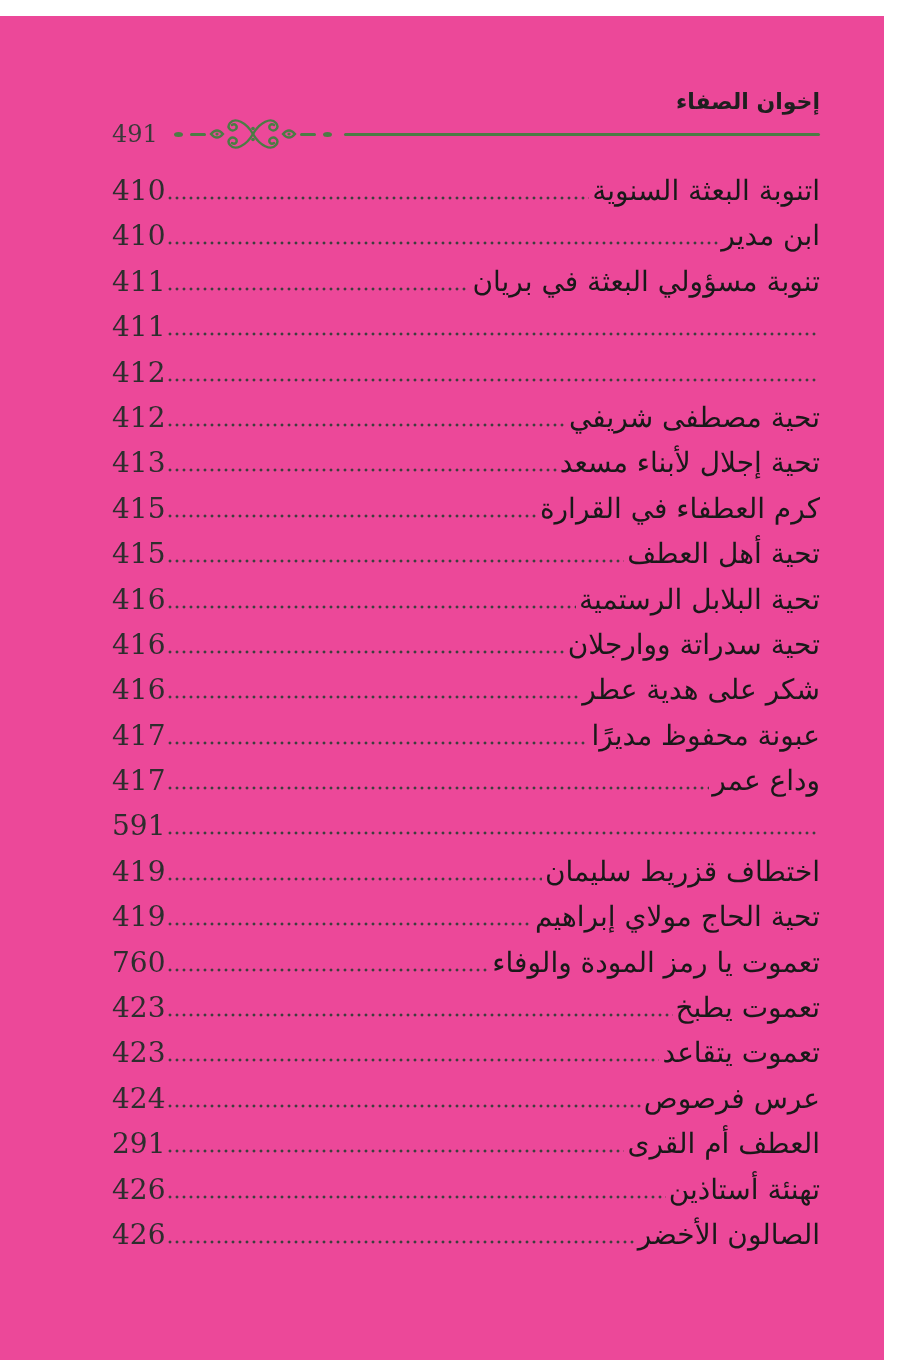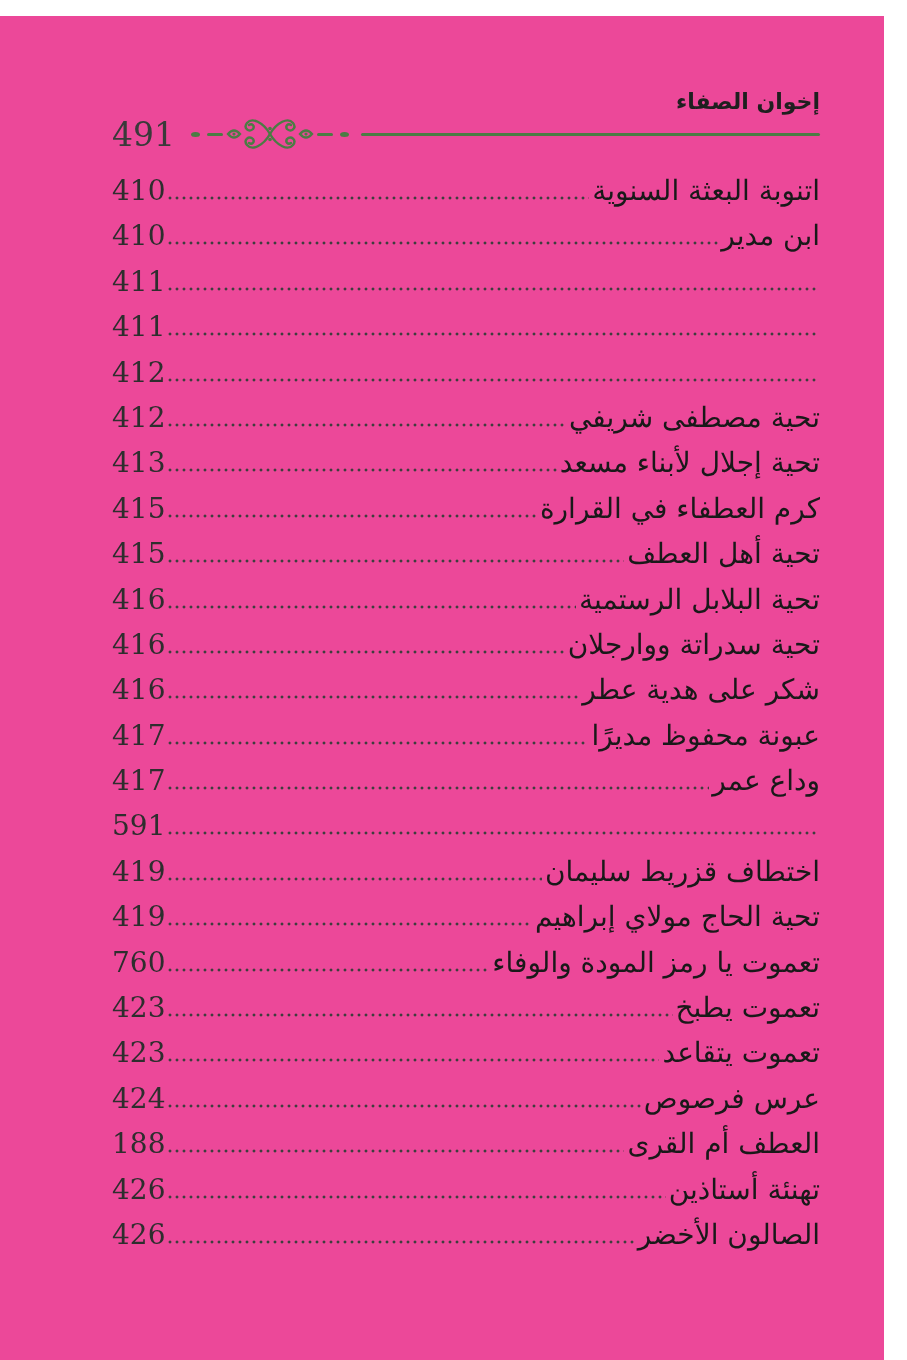"491" .page-number { font-size: 33px -> 24px }
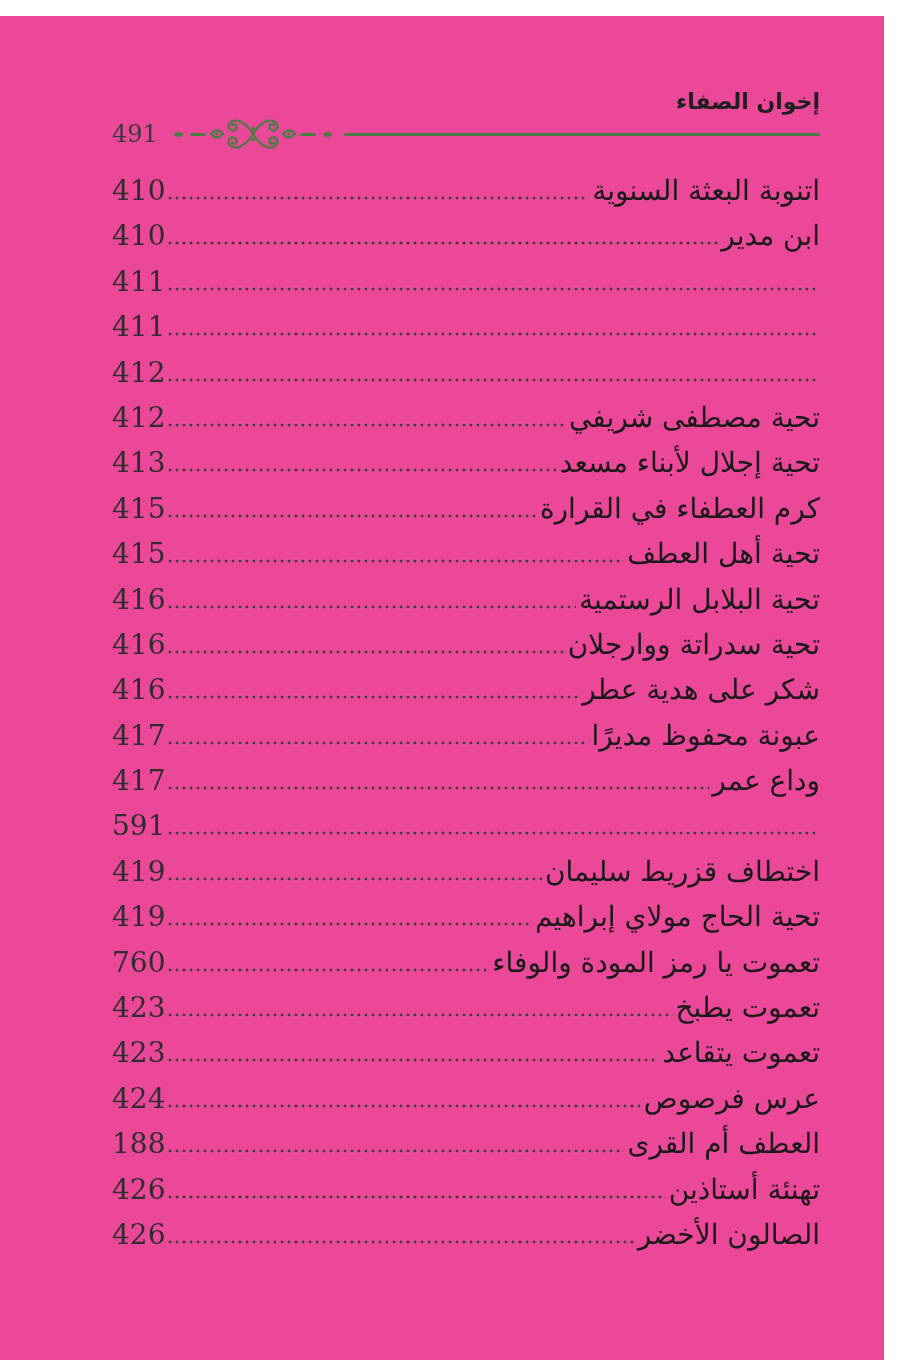"تنوبة مسؤولي البعثة في بريان" span.toc-title { html: none -> <span>تنوبة مسؤولي البعثة في بريان</span> }
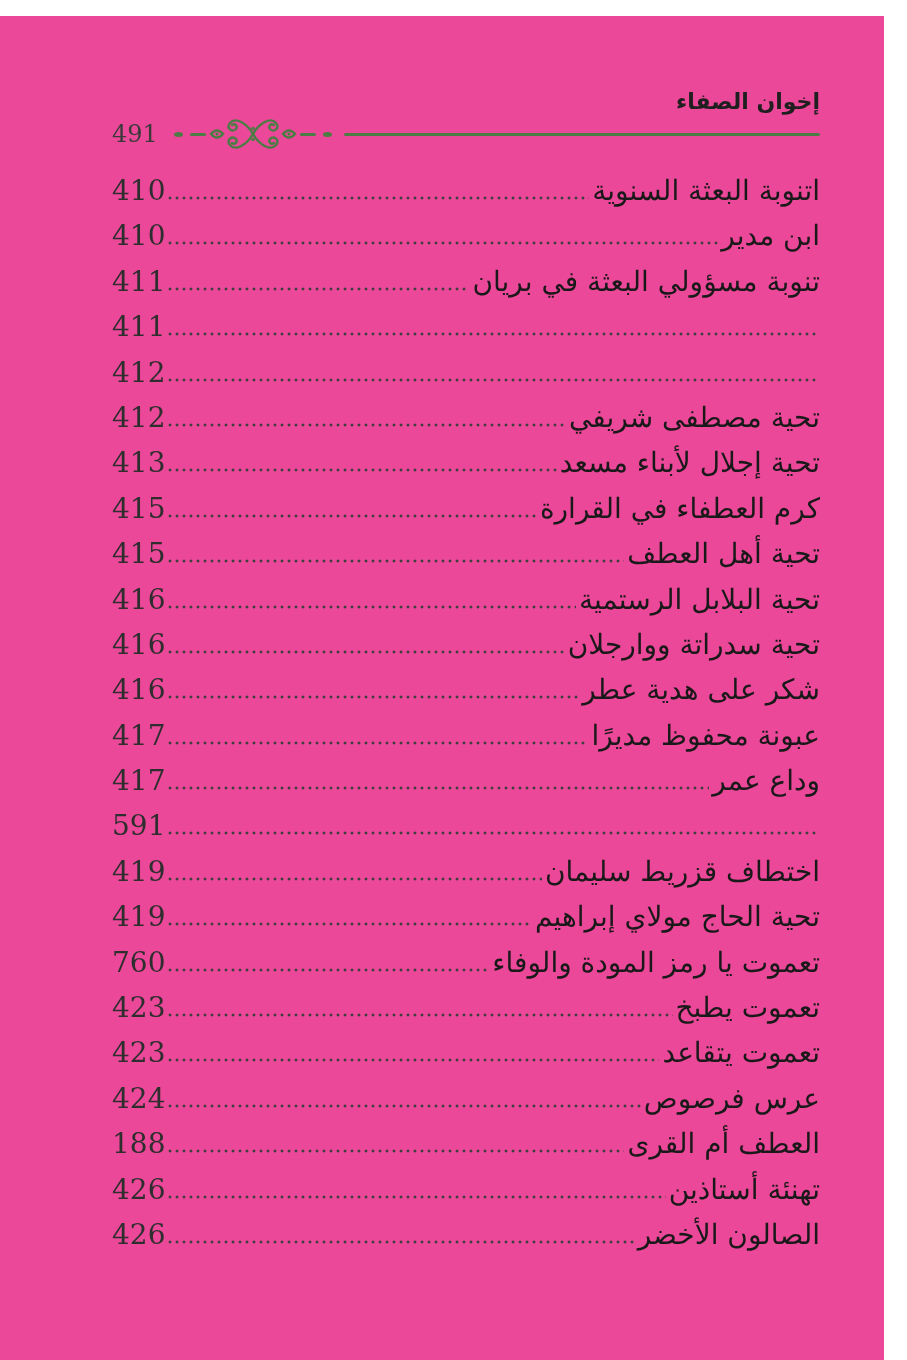"188" span.toc-page { text: 188 -> 291 }
